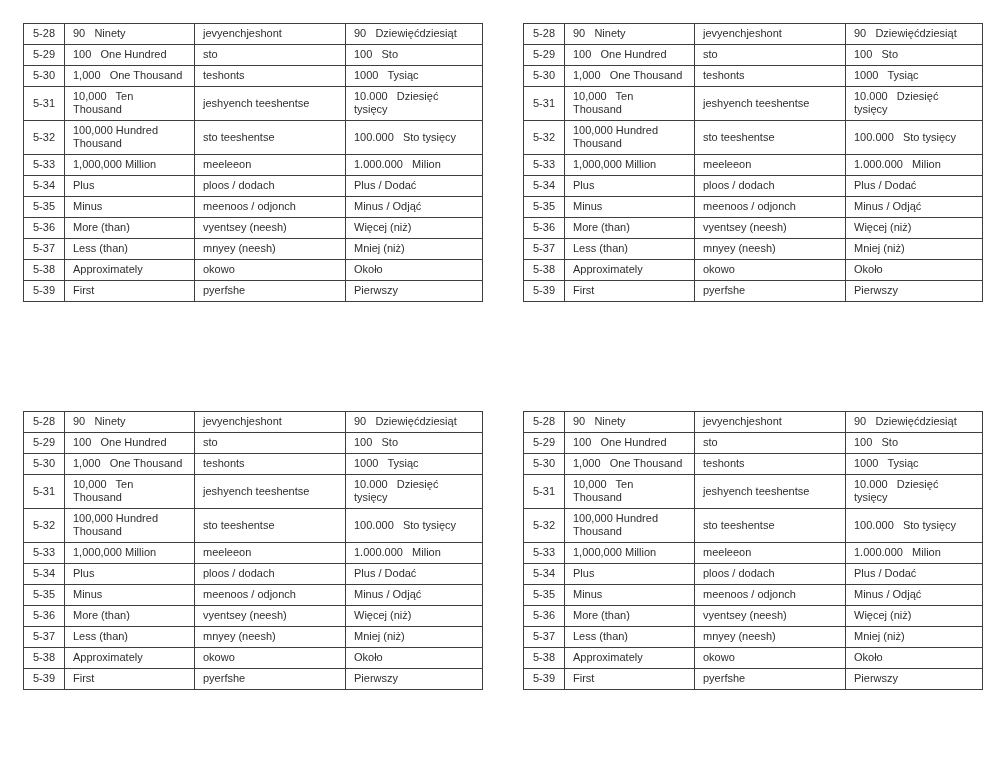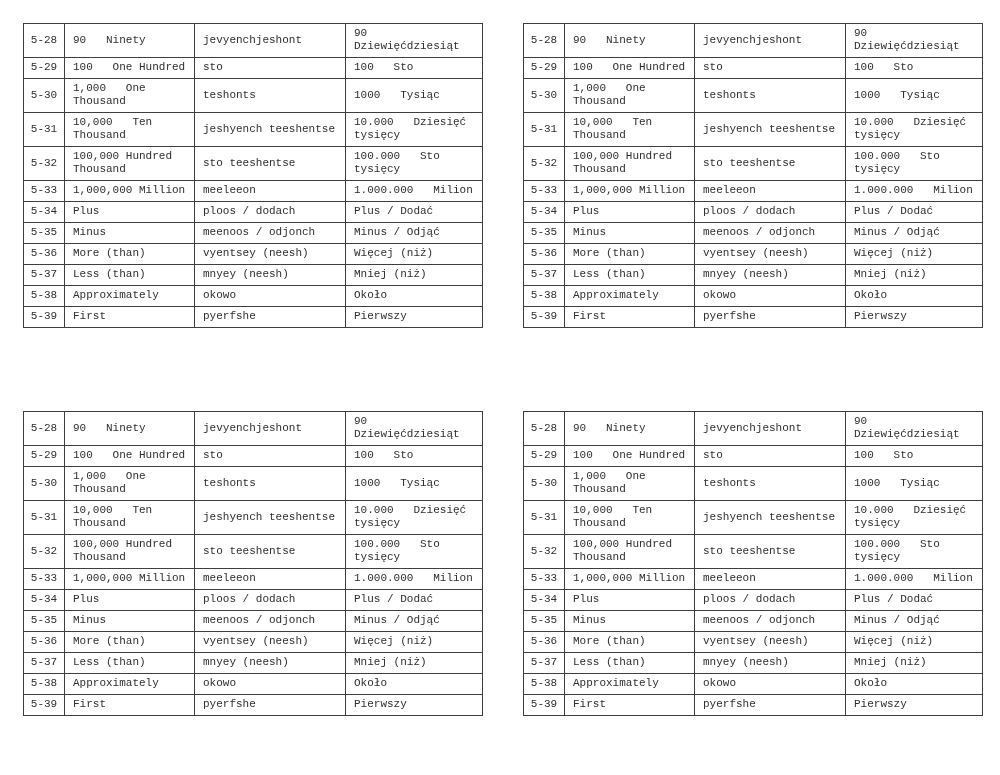"5-28" table.vocab tr { font-family: Liberation Mono, monospace -> none }
